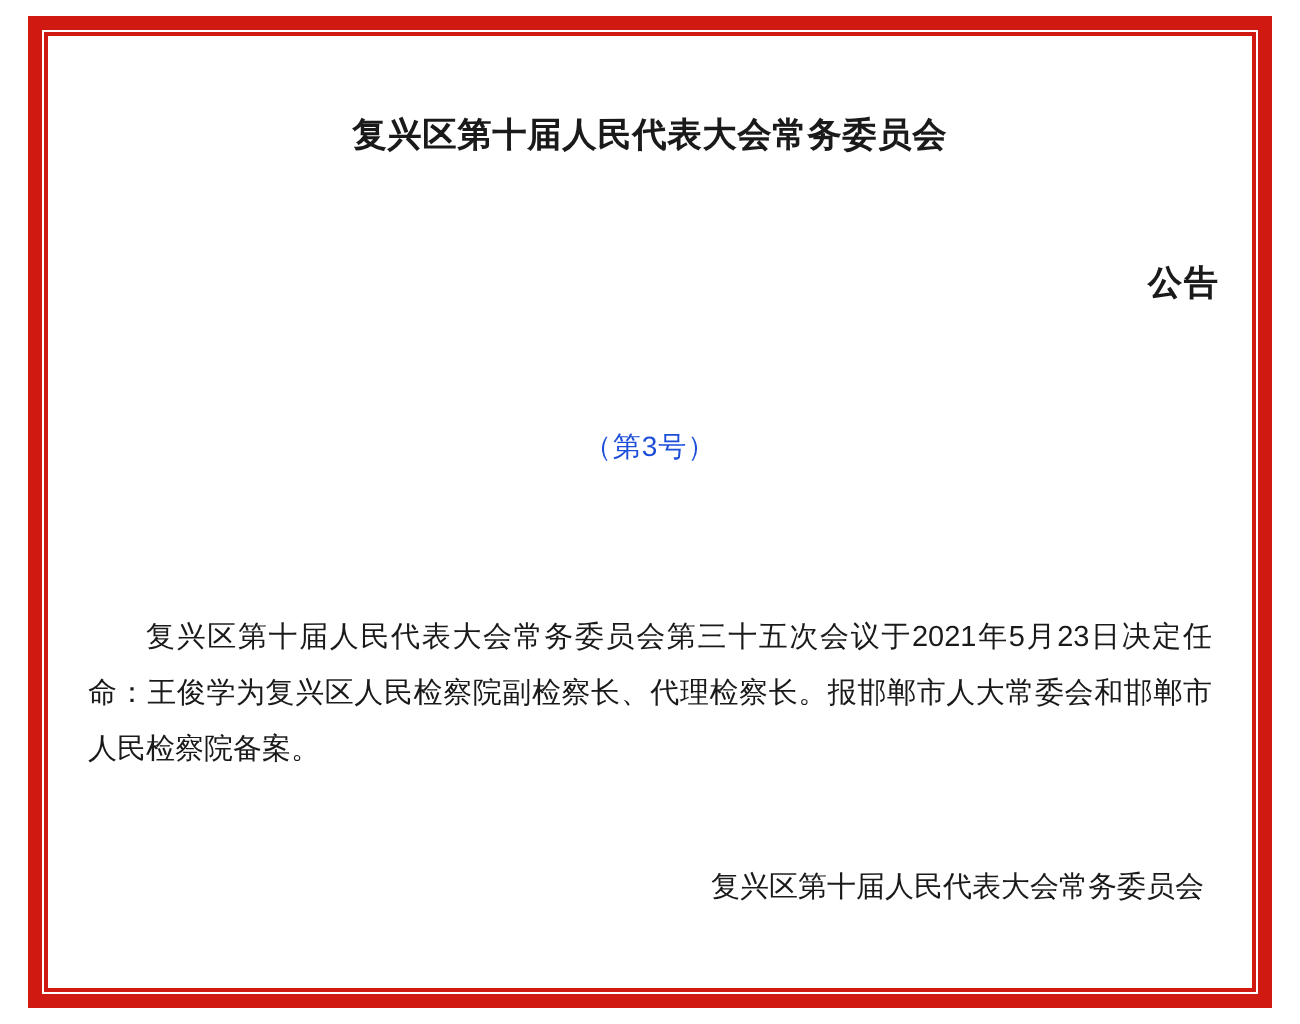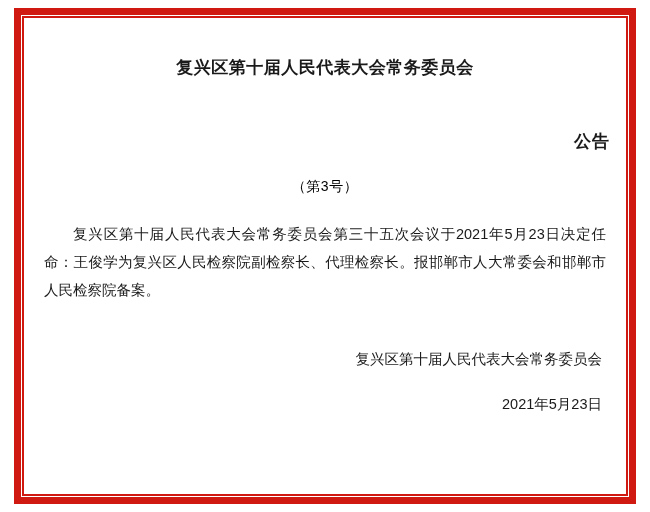"（第3号）" .doc-number { color: #000000 -> #1d4ed8; margin-top: 25px -> 62px }
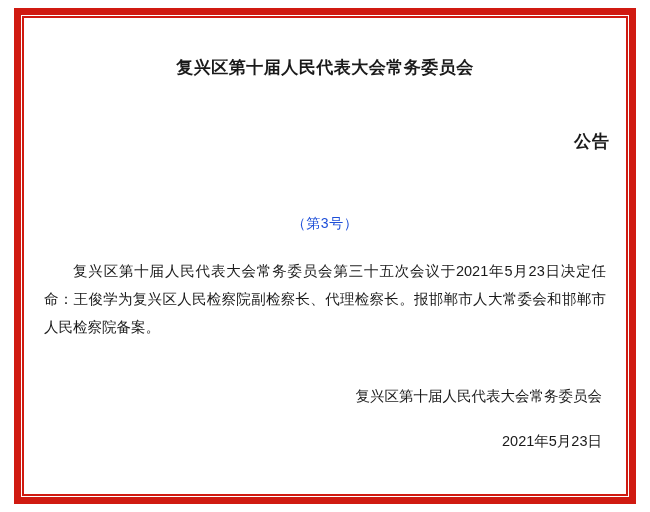"复兴区第十届人民代表大会常务委员会第三十五次会议于2021年5月23日决定任命：" .doc-body { margin-top: 24px -> 72px }
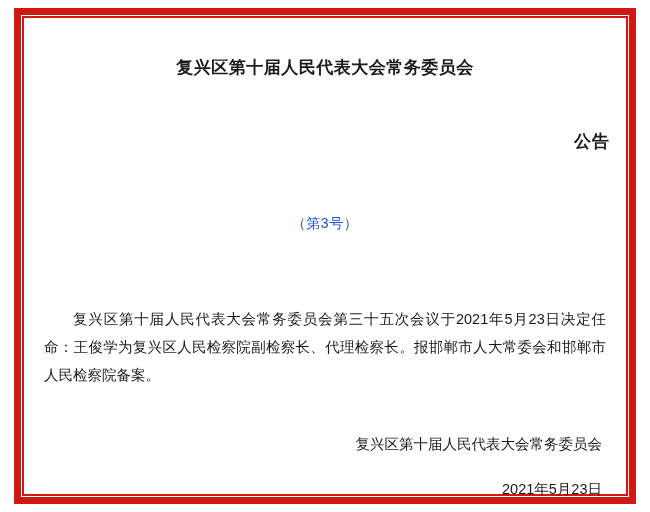"2021年5月23日" div.sign-date { html: <div>2021年5月23日</div> -> none }
